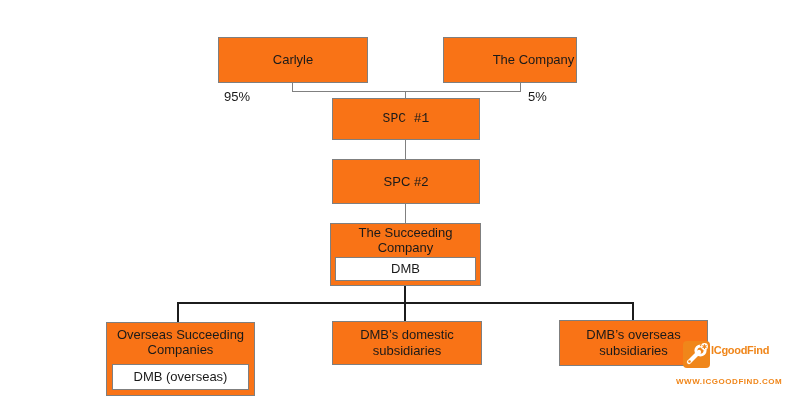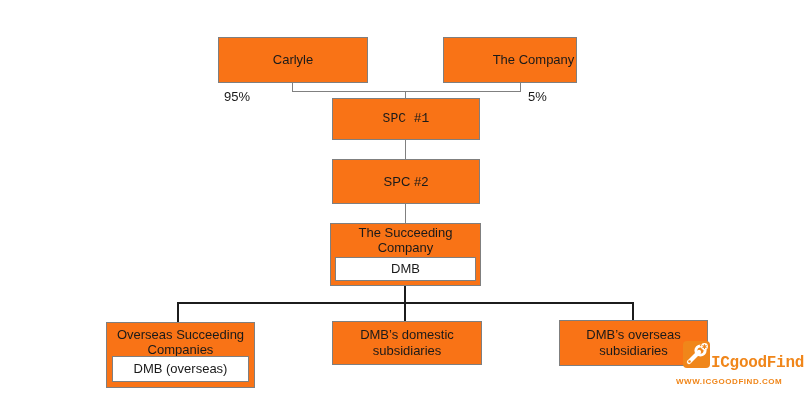"Overseas Succeeding Companies" div.node { height: 66px -> 74px }
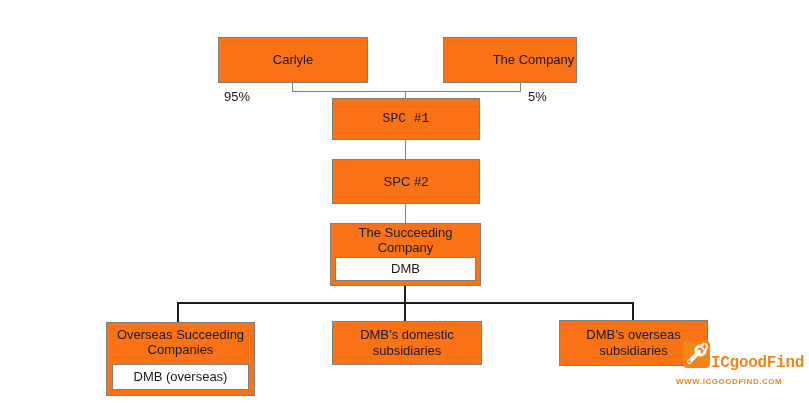"ICgoodFind" .wm-brand { font-family: Liberation Mono, monospace -> none; font-size: 16px -> 11px; top: 15px -> 5px }
